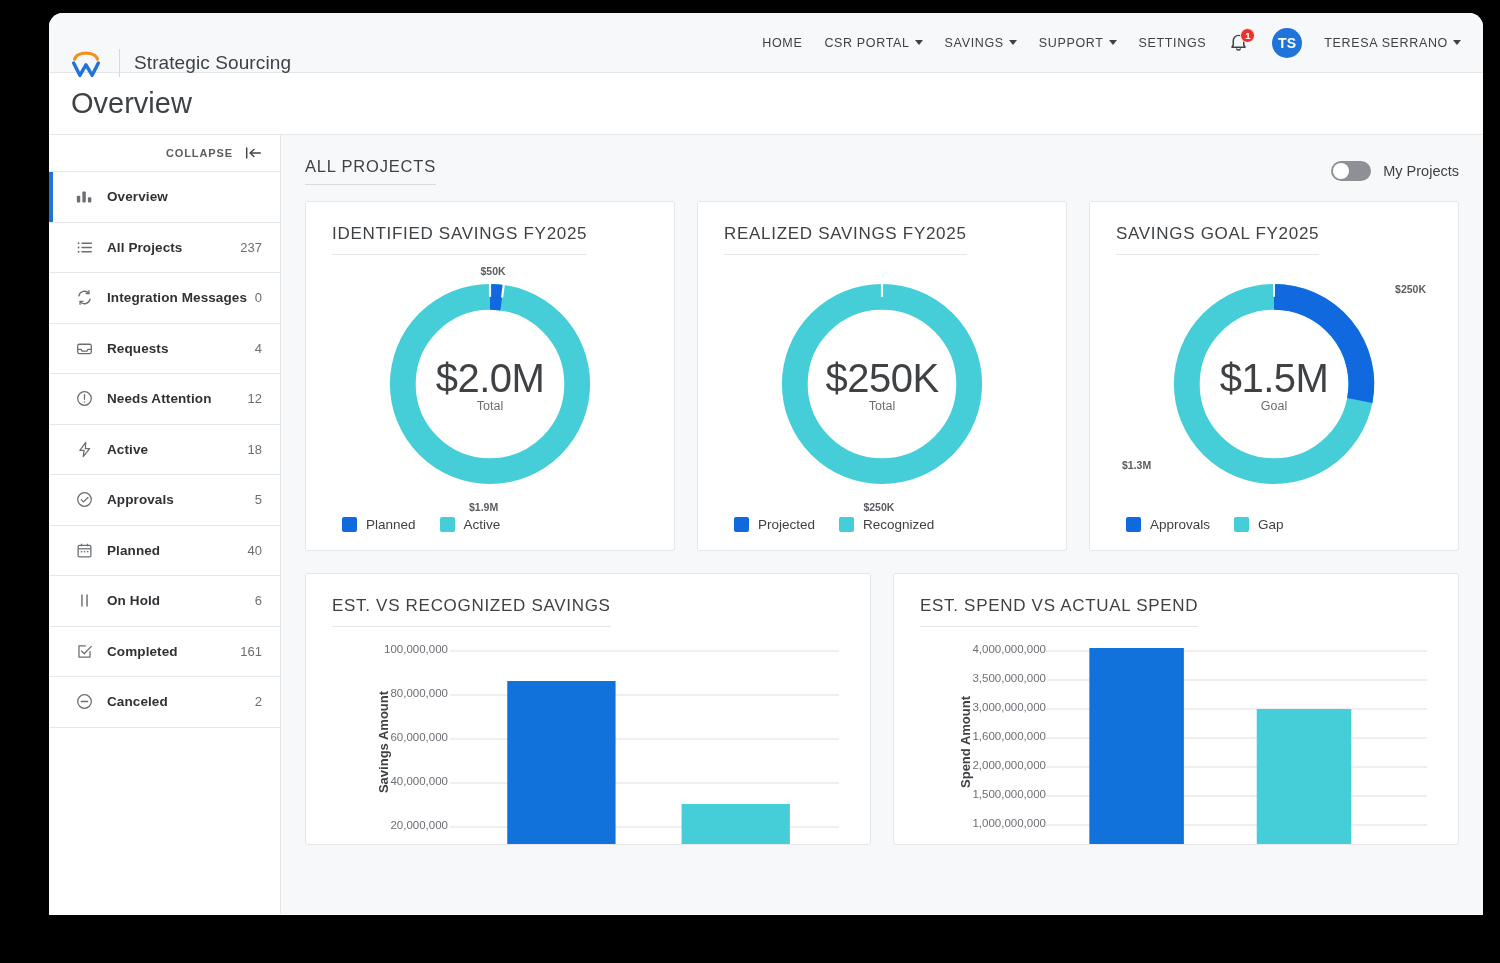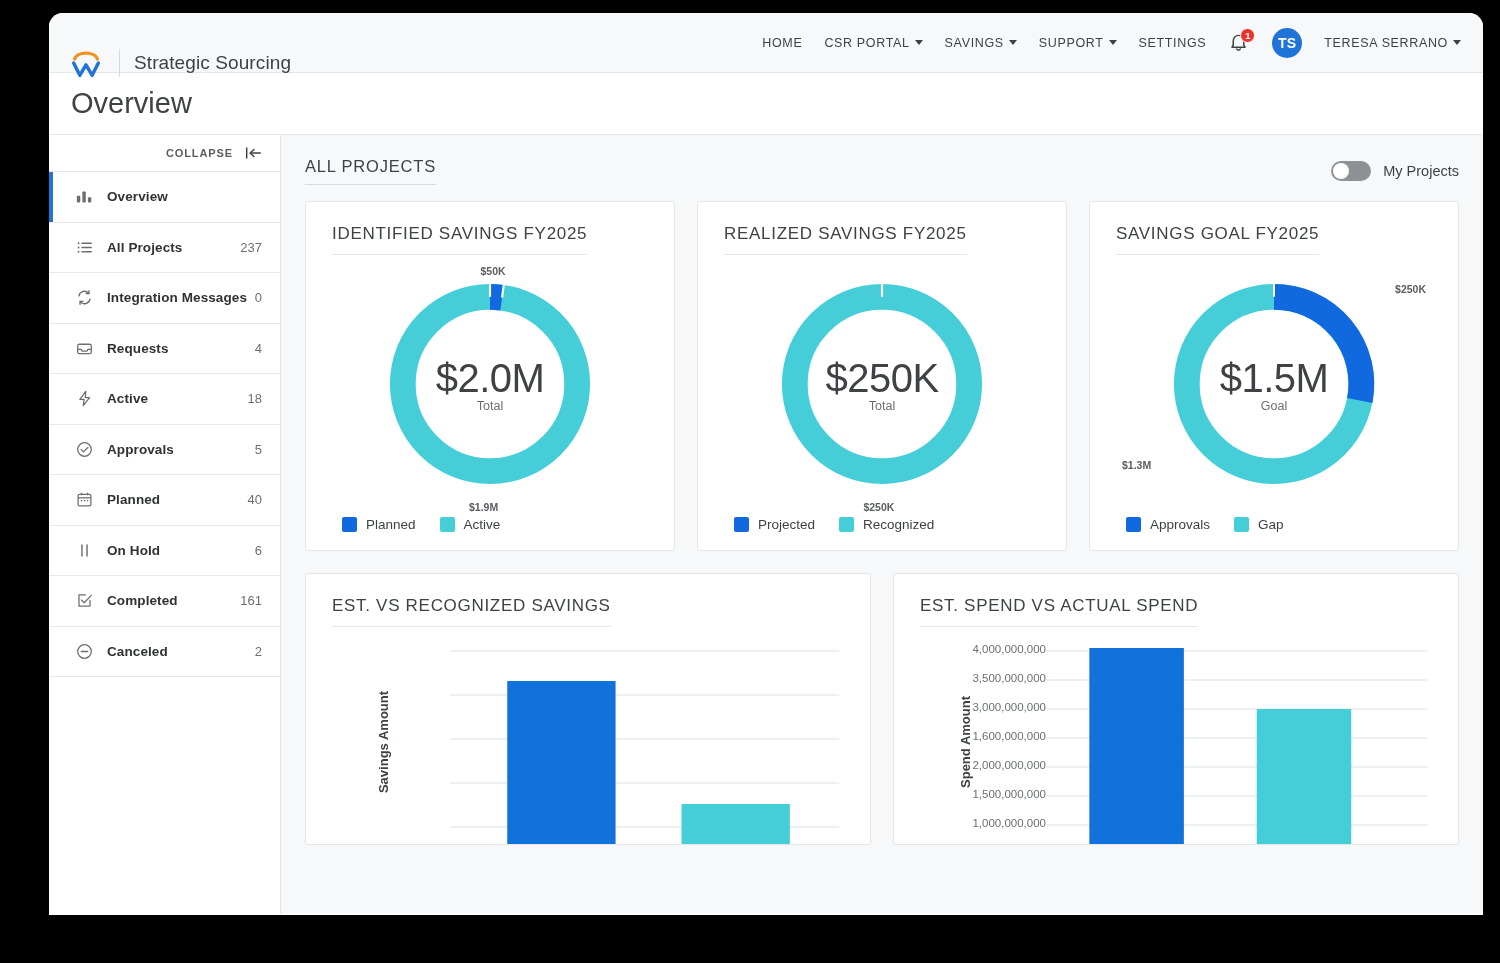"Needs Attention" div.side-item { html: none -> <div> <span> <svg> <circle></circle> <path></path> <circle></circle> </svg> </span> <span>Needs Attention</span> <span>12</span> </div> }
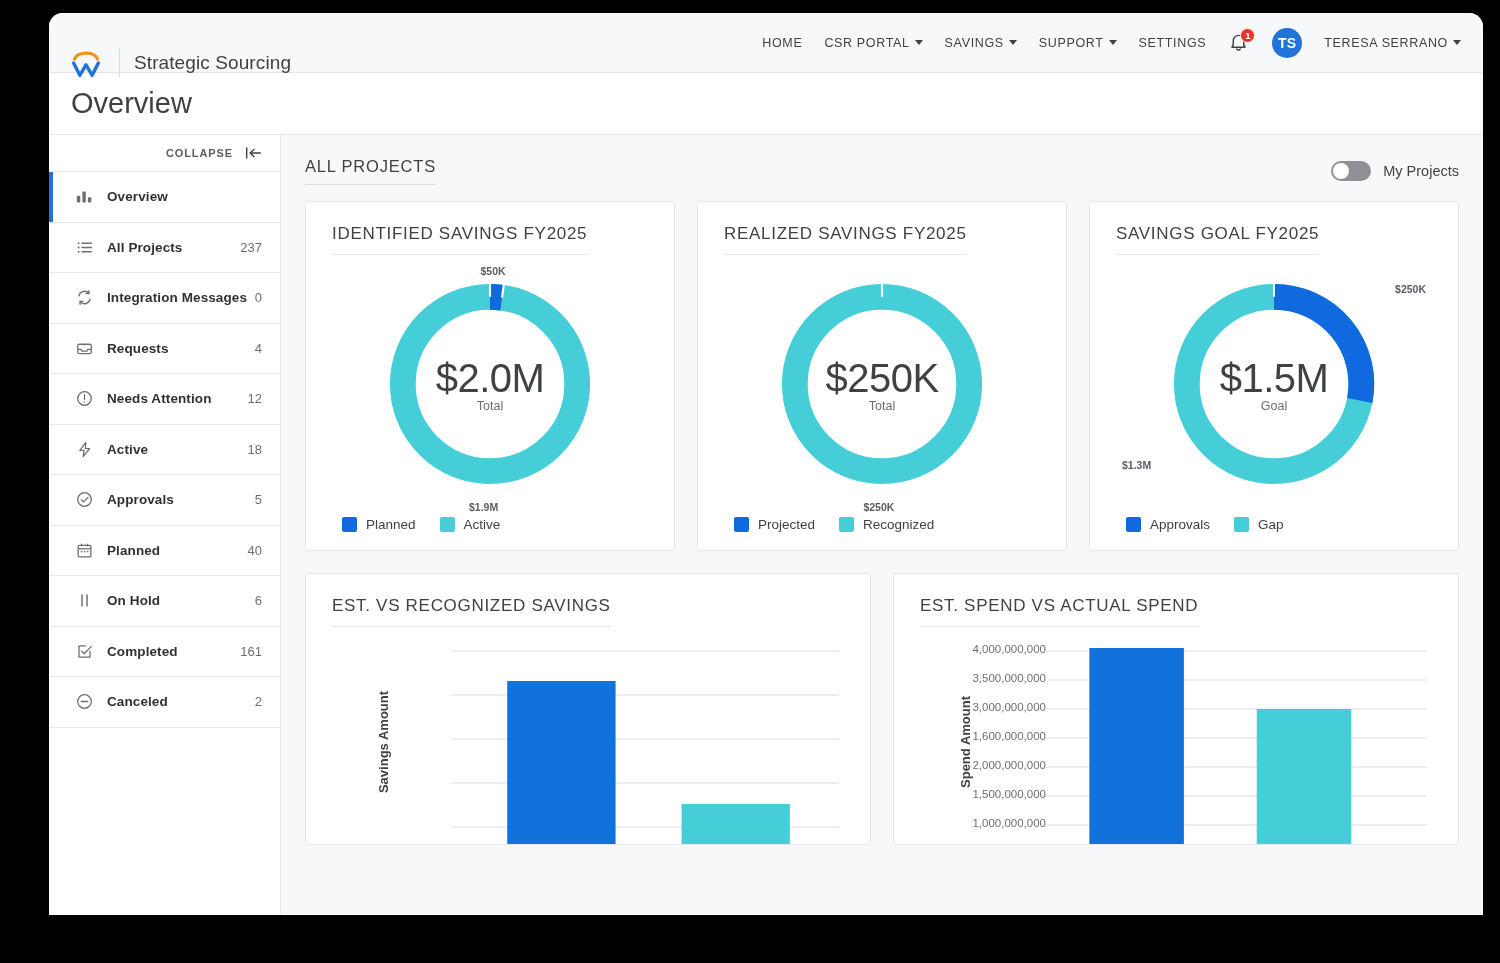"100,000,000" div { html: none -> <div> <div>100,000,000</div> <div>80,000,000</div> <div>60,000,000</div> <div>40,000,000</div> <div>20,000,000</div> </div> }
